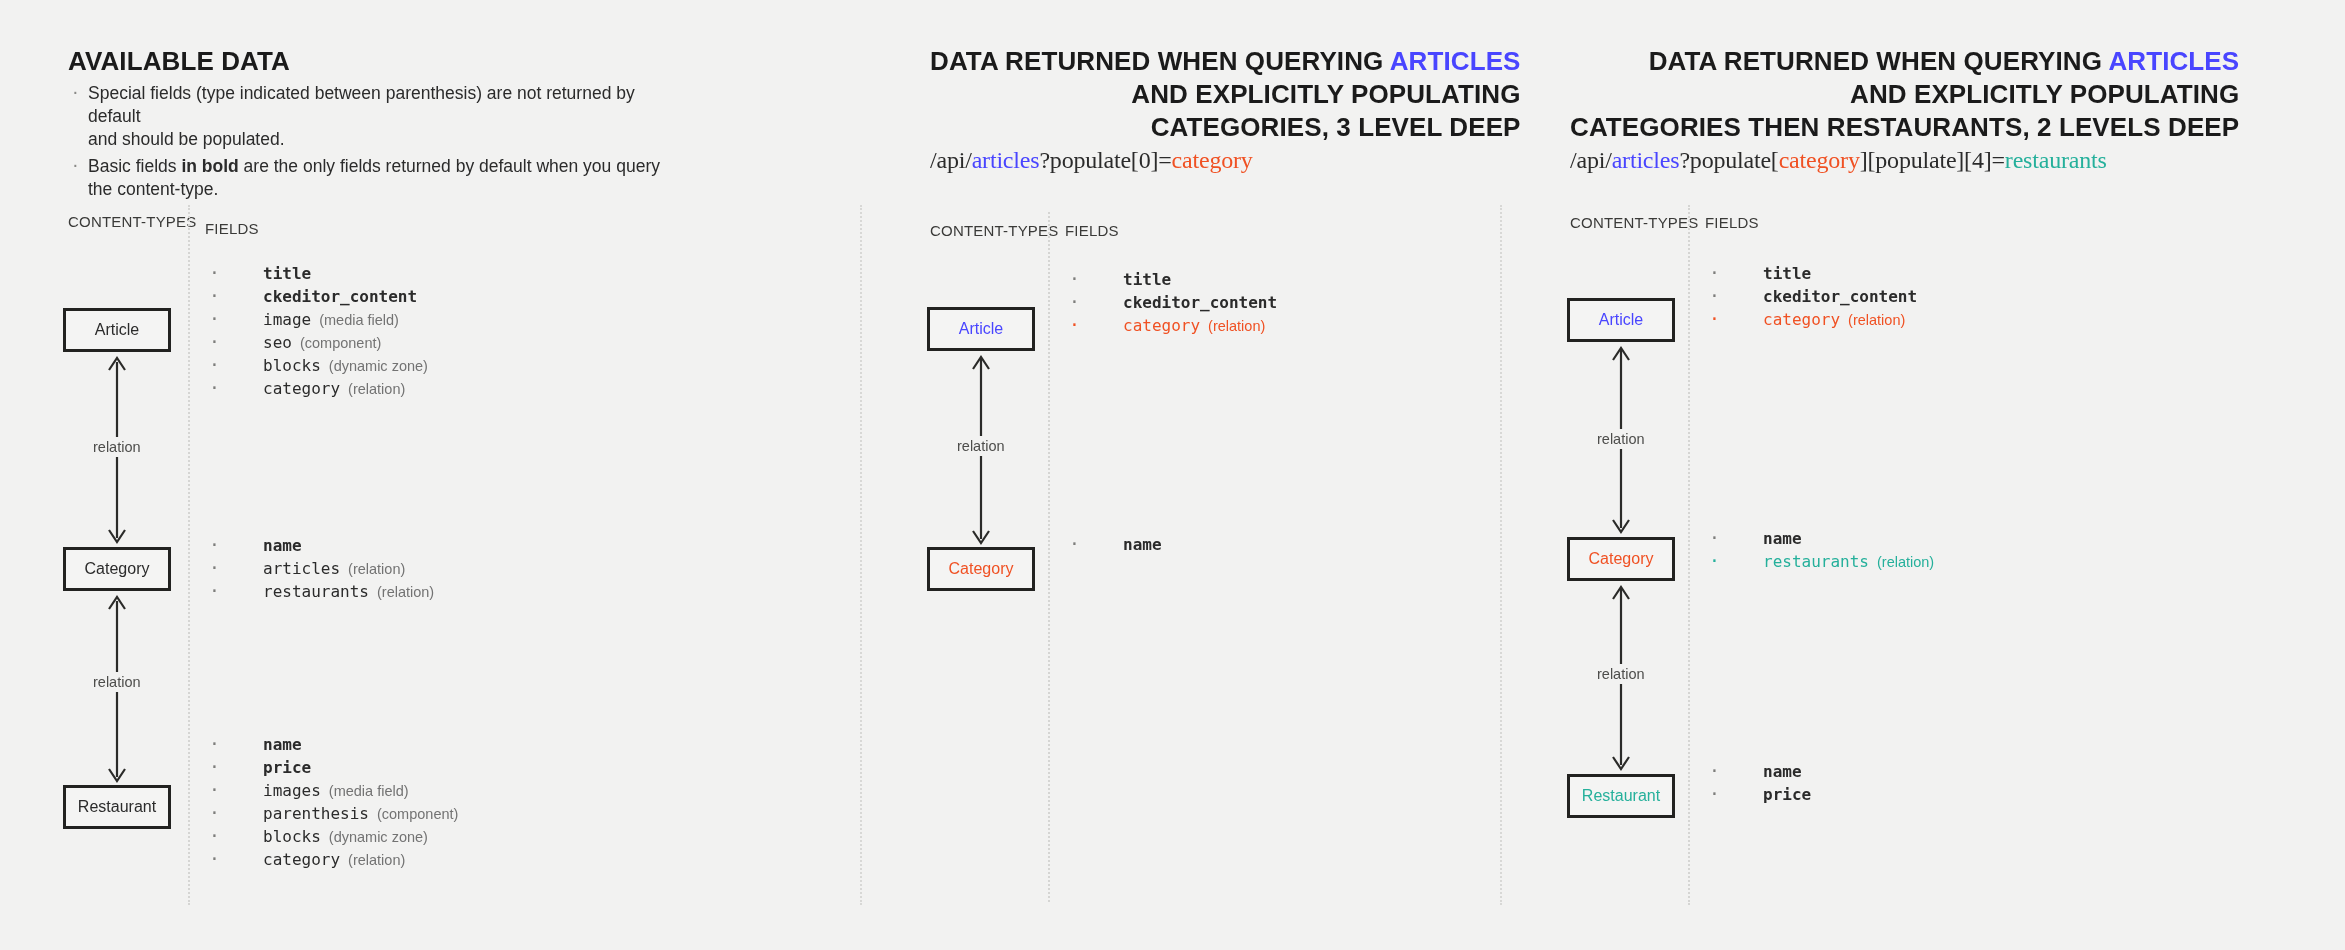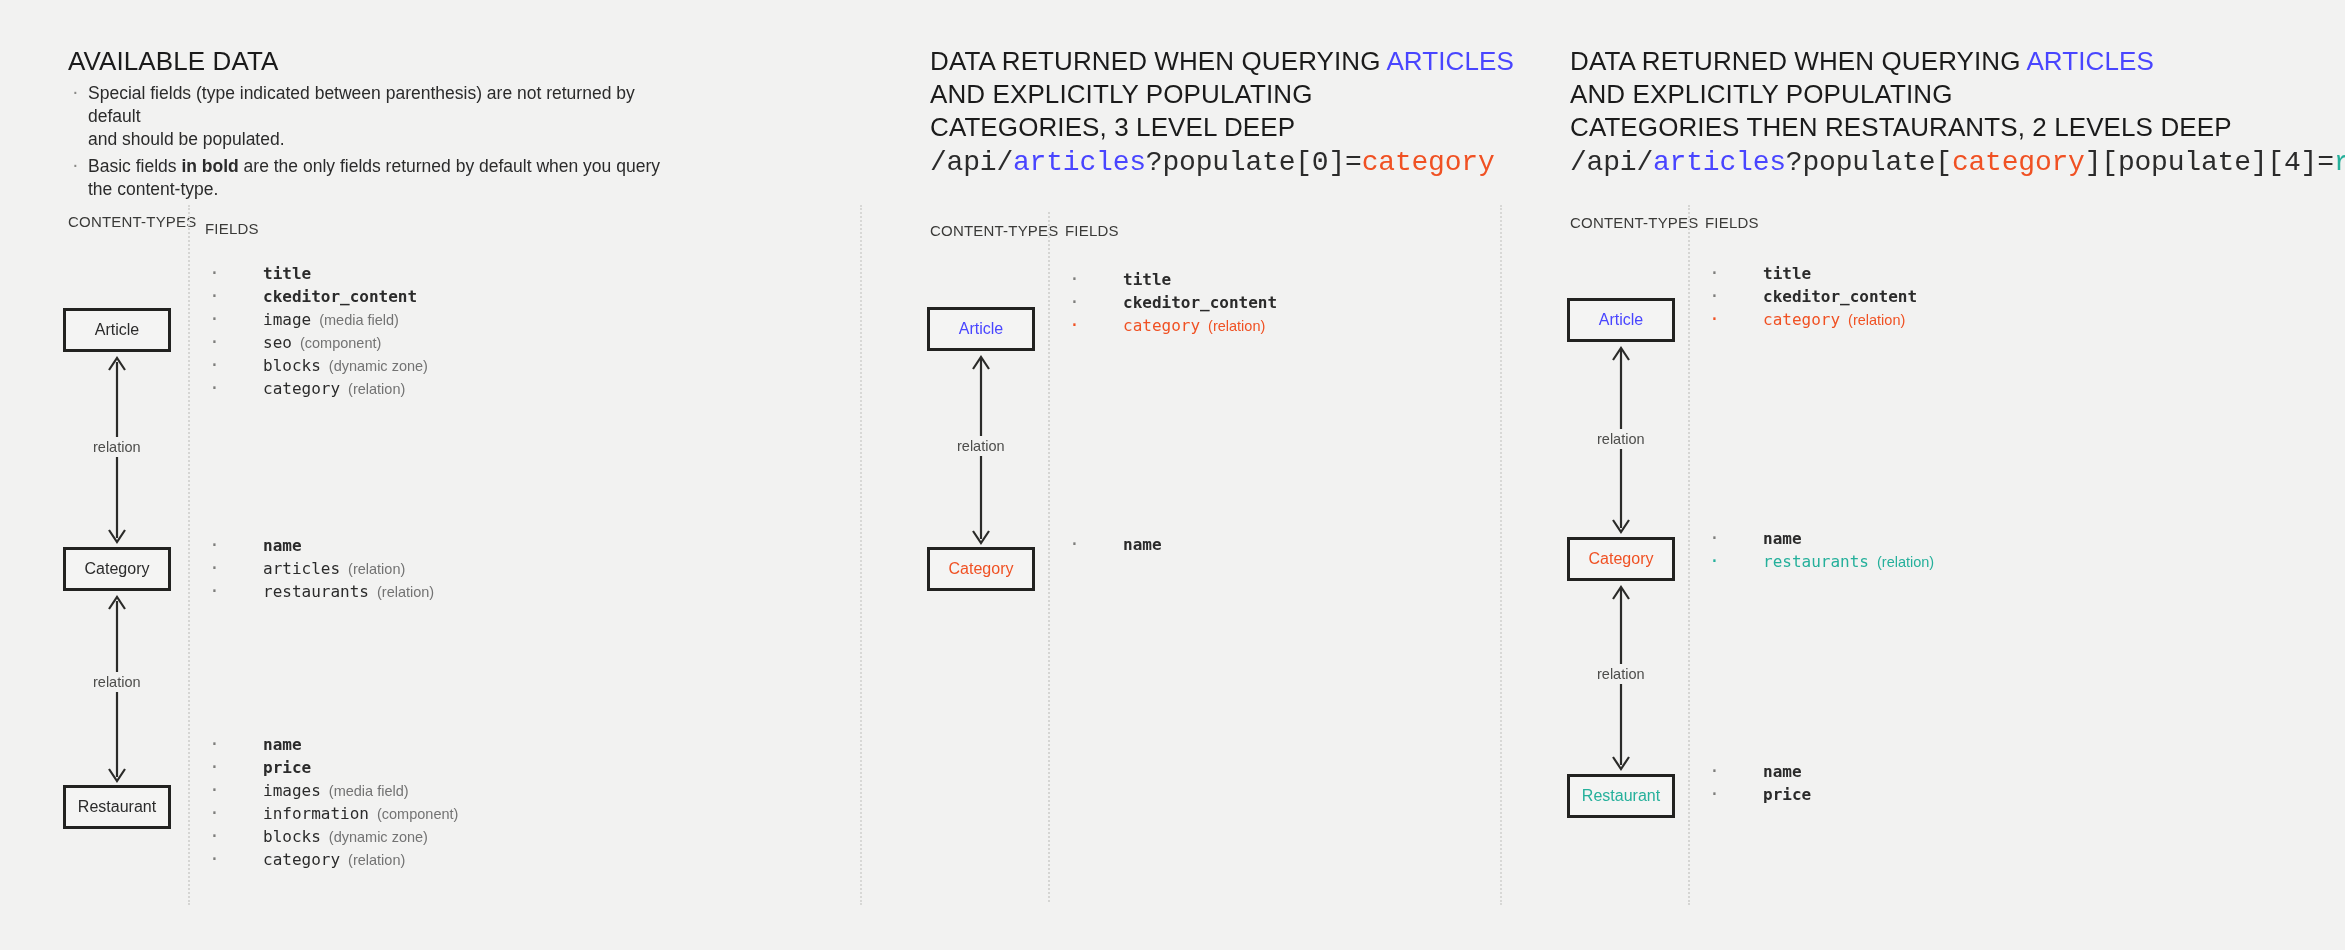"AVAILABLE DATA" .heading { font-weight: normal -> bold; text-align: none -> right }
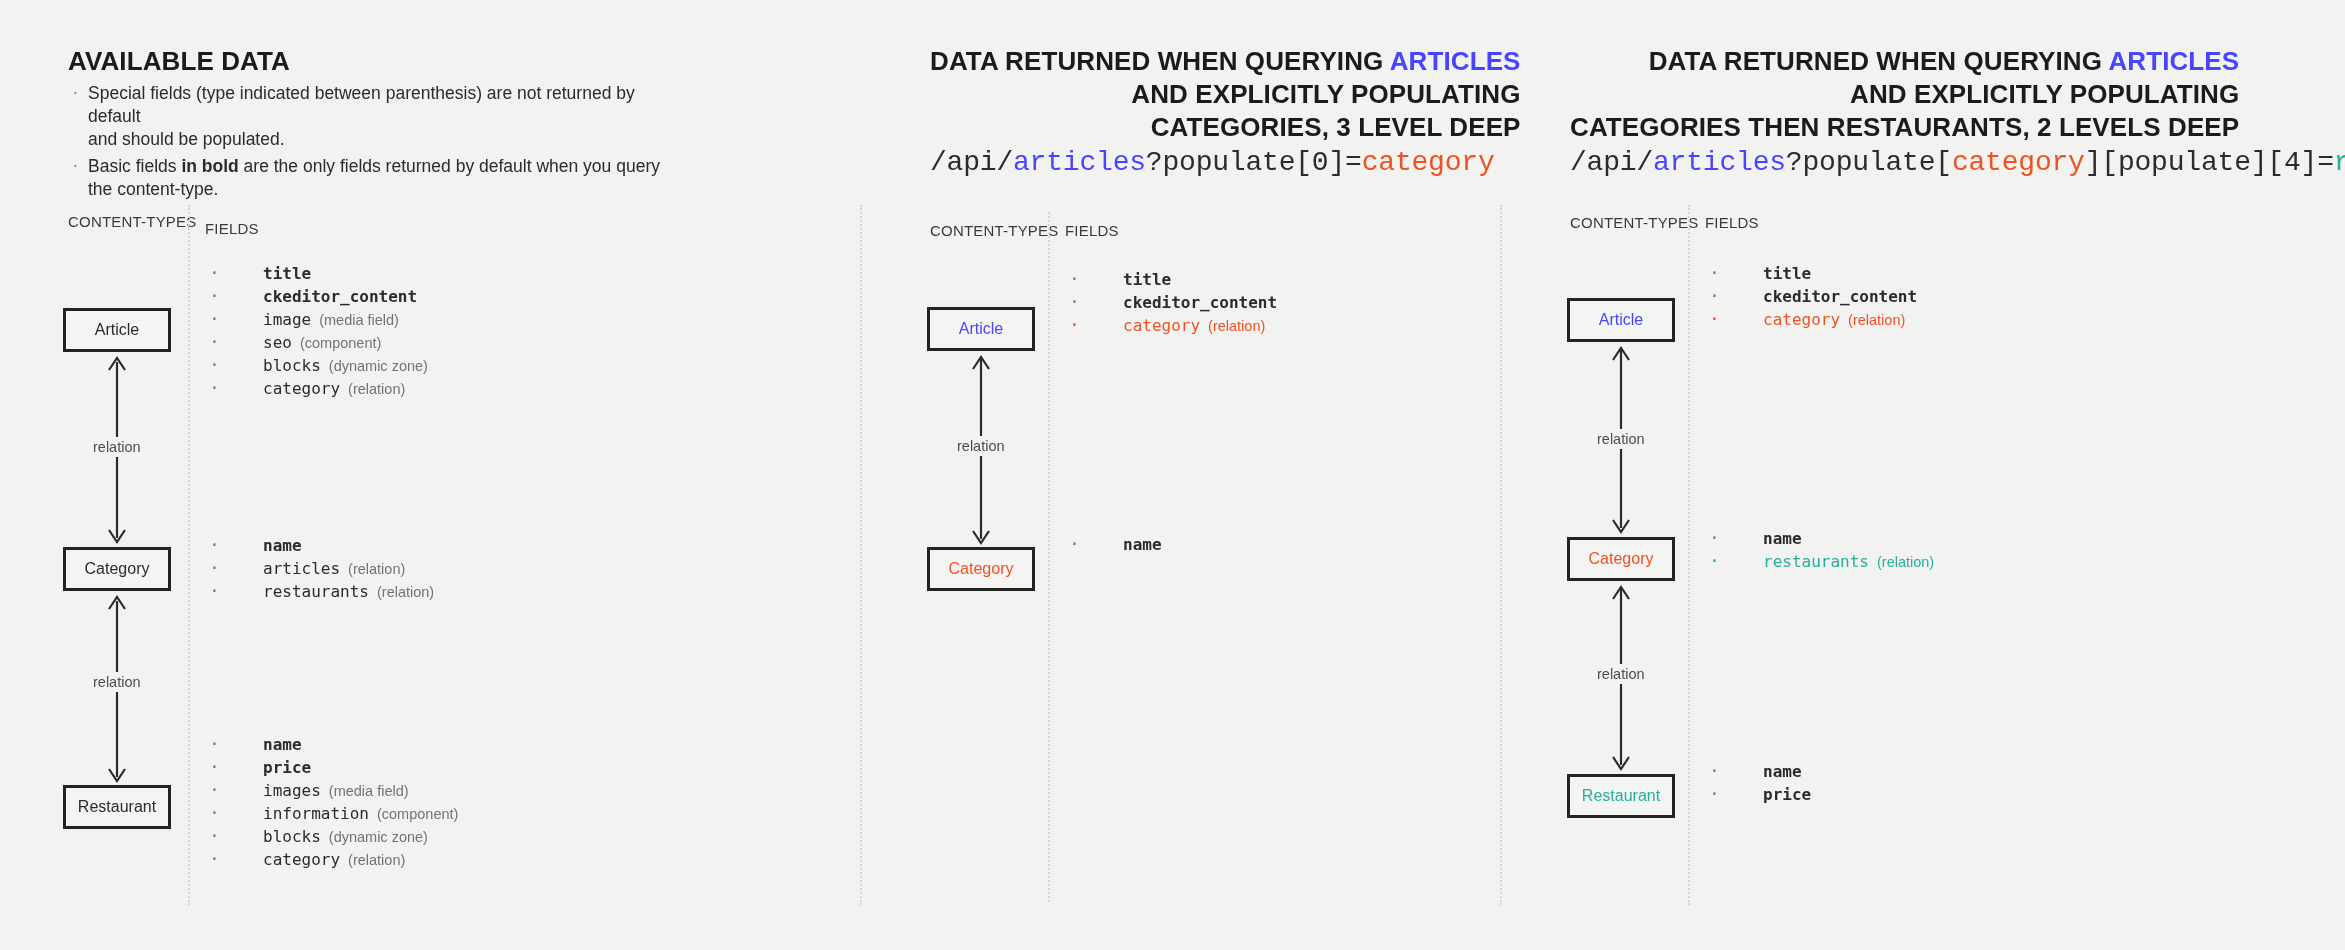"/api/articles?populate[0]=category" .api-path { font-family: Liberation Mono, monospace -> Liberation Serif, serif; font-size: 28px -> 24px }
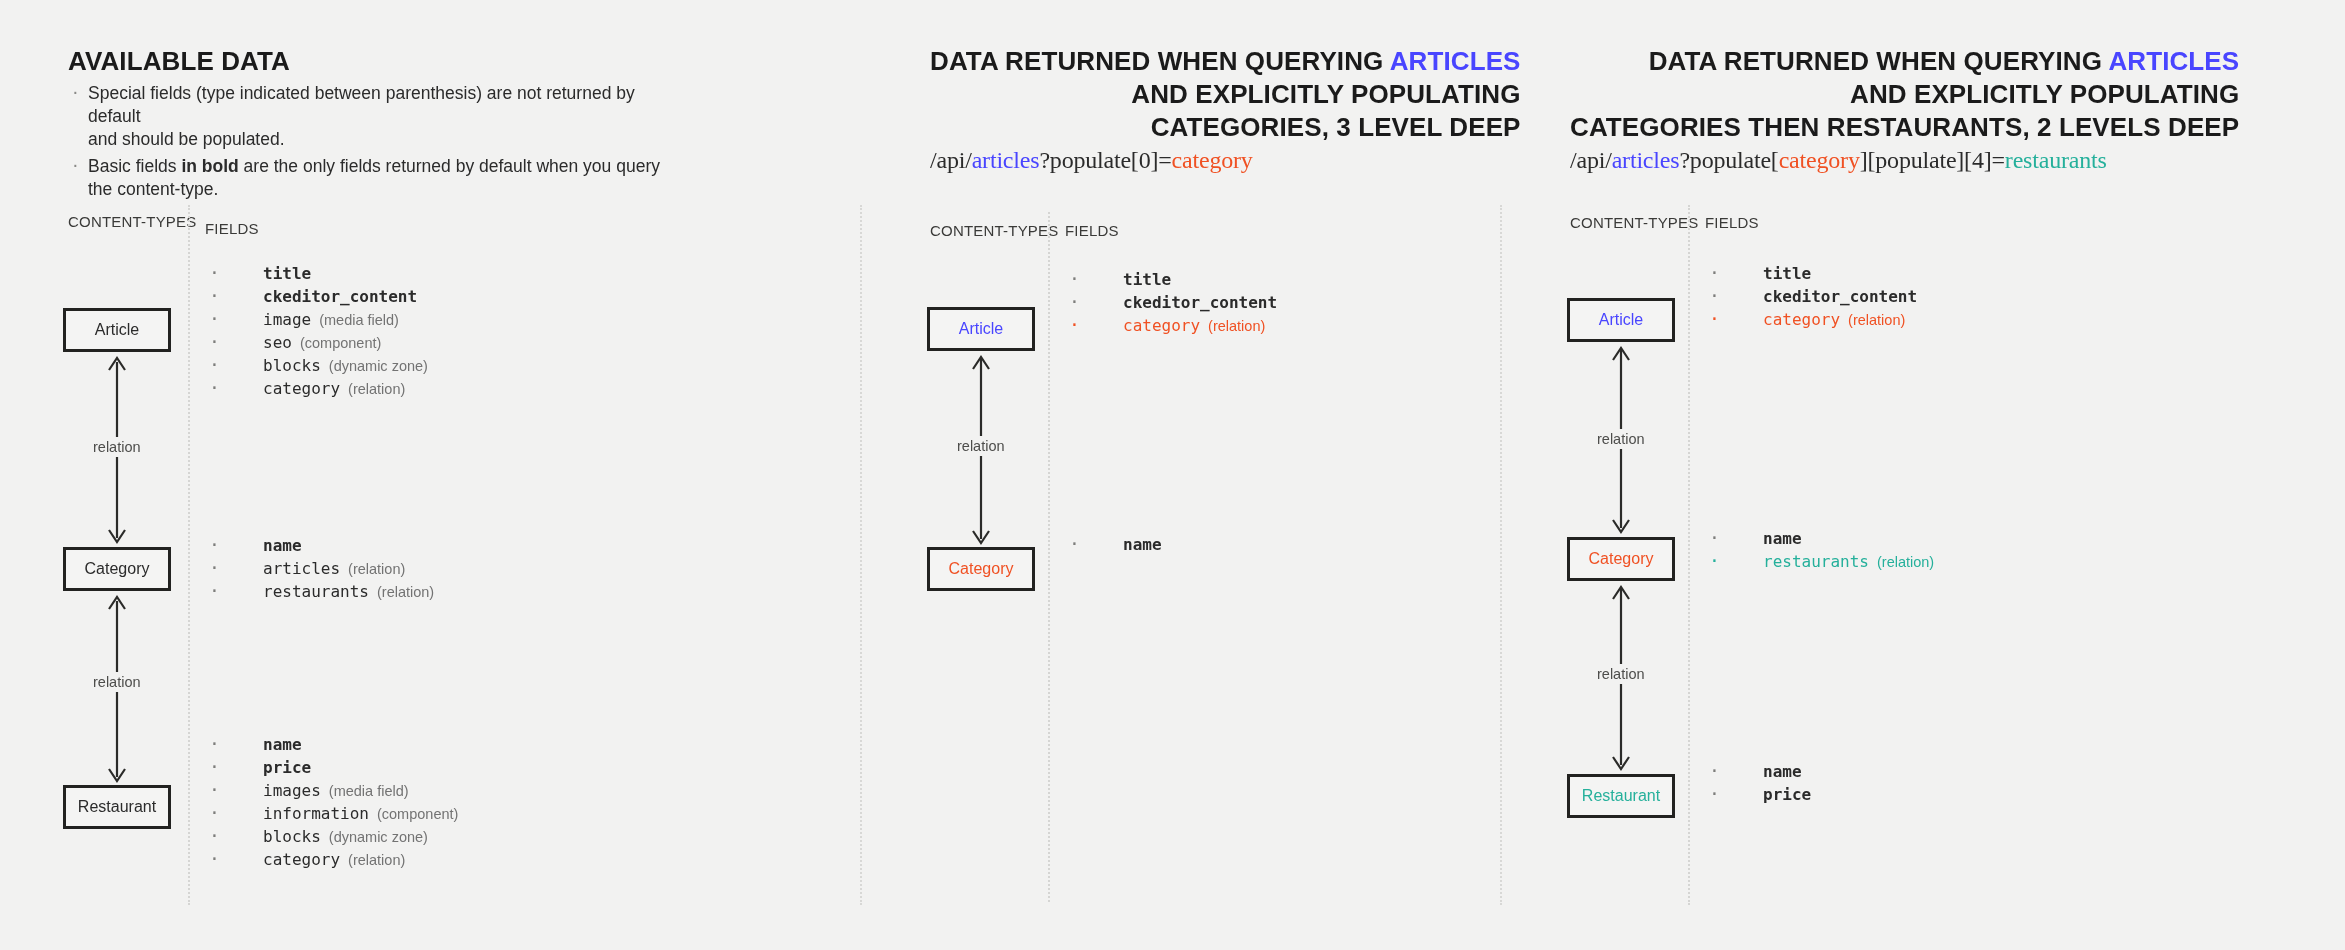"information" span.fname { text: information -> parenthesis }
